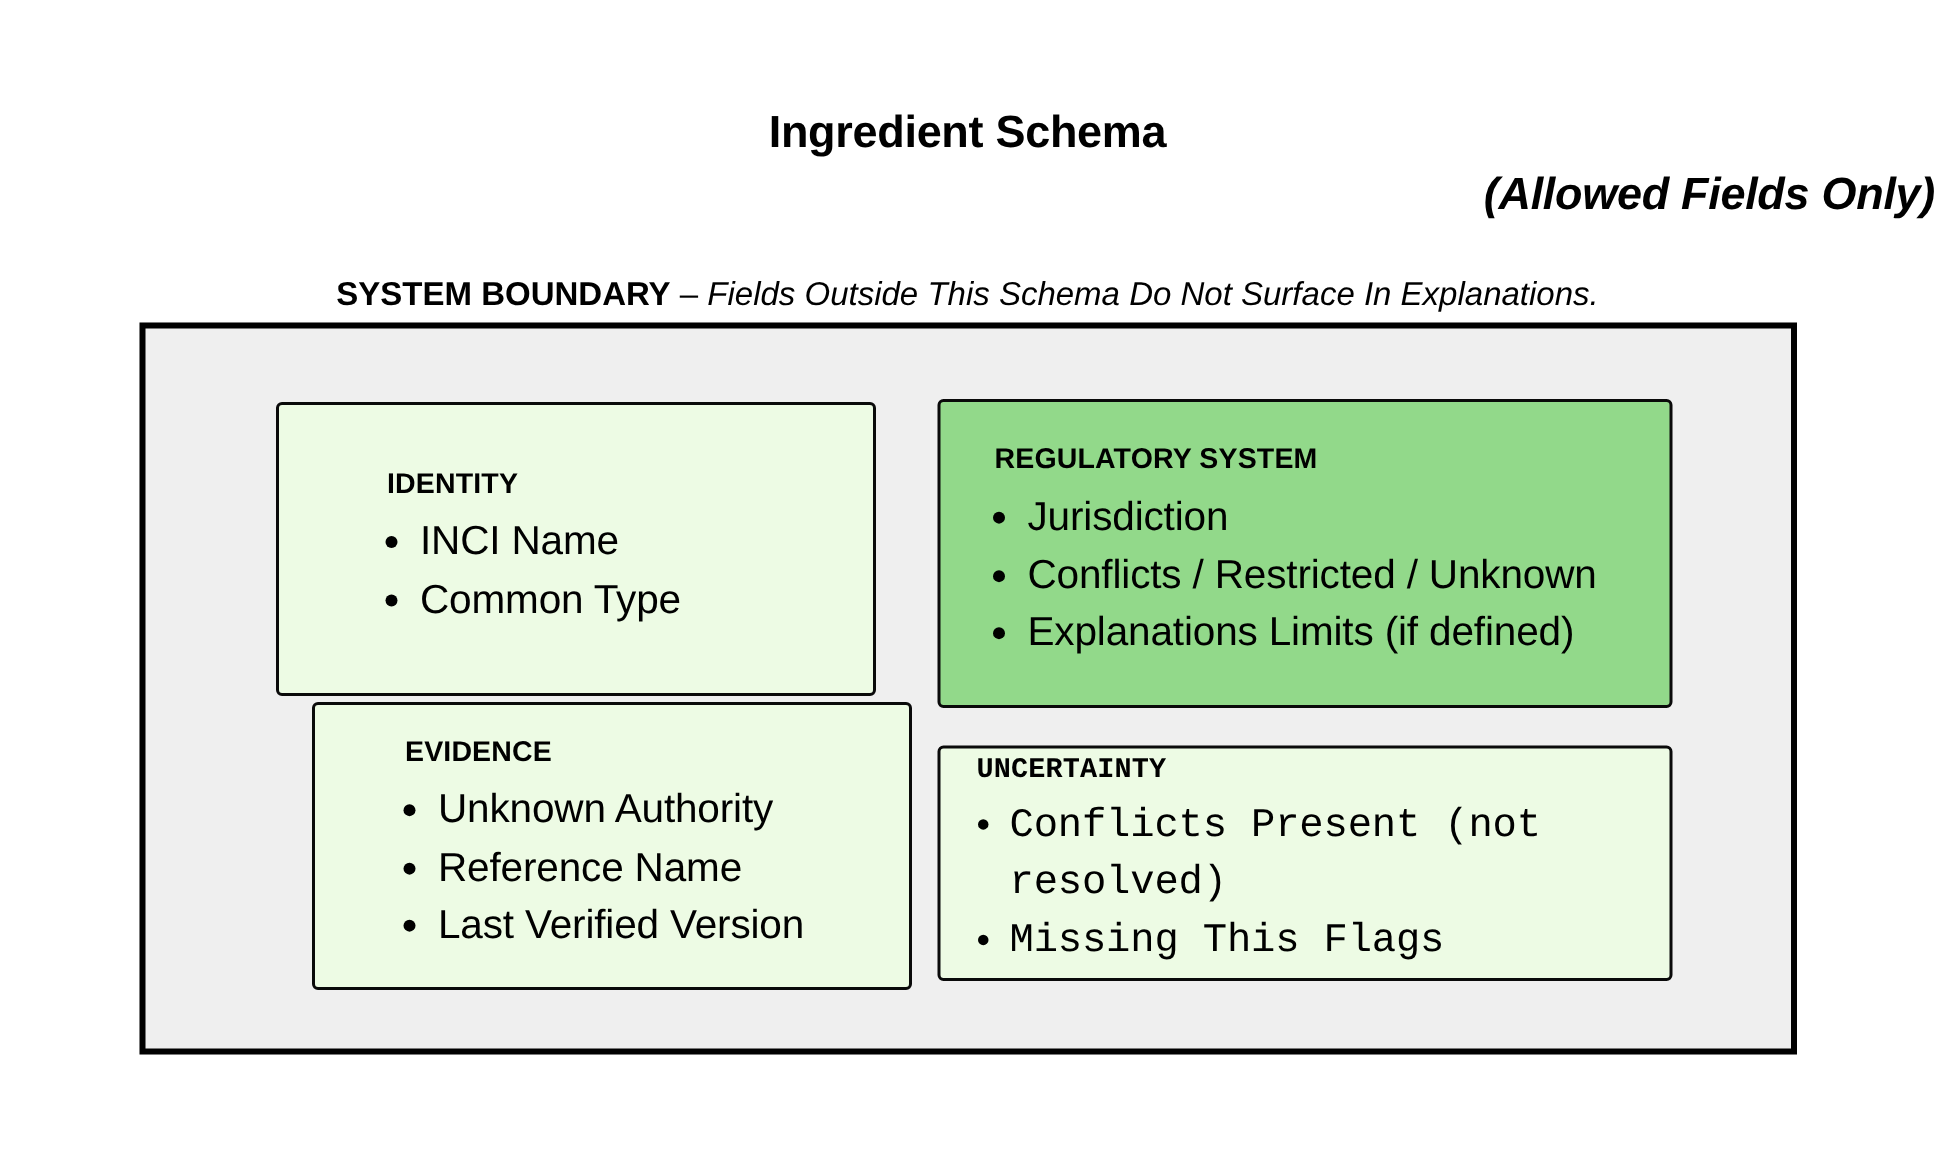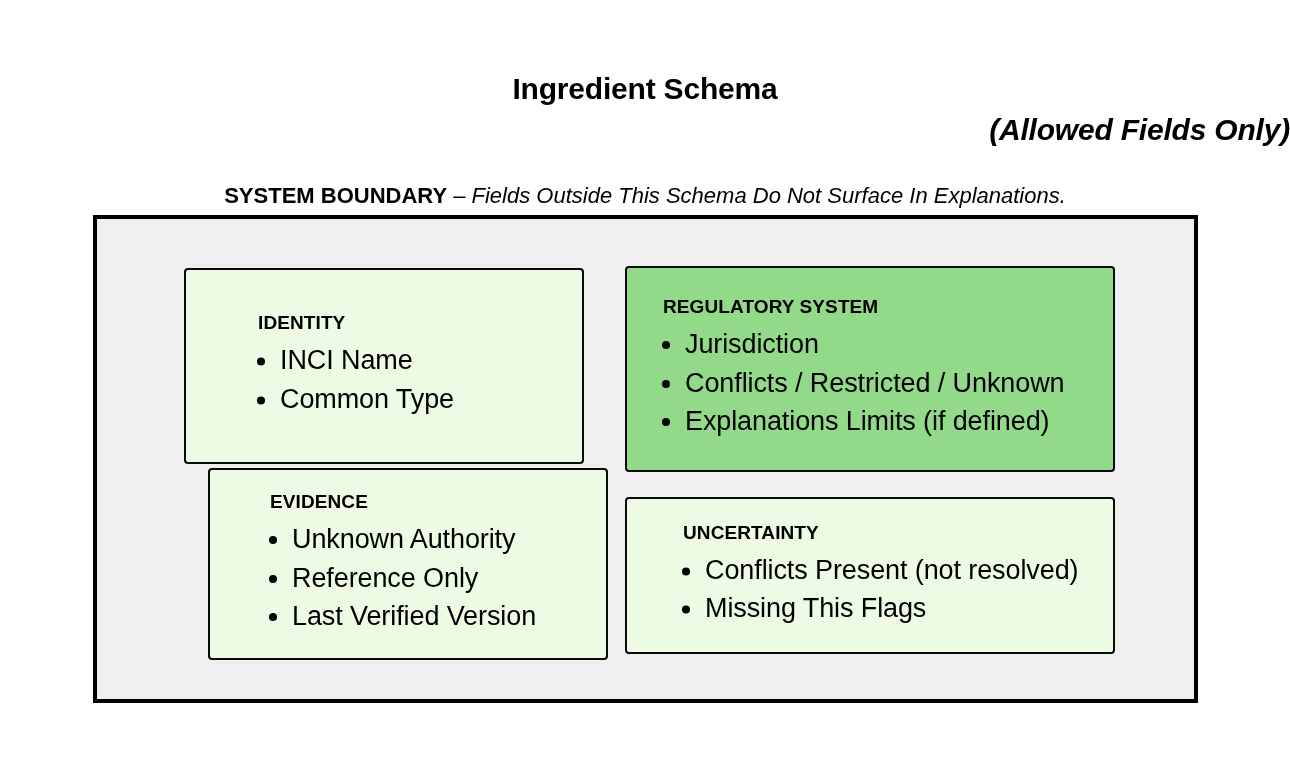"UNCERTAINTY" #card-uncertainty .card-inner { font-family: none -> Liberation Mono, monospace; padding-left: 56px -> 24px }
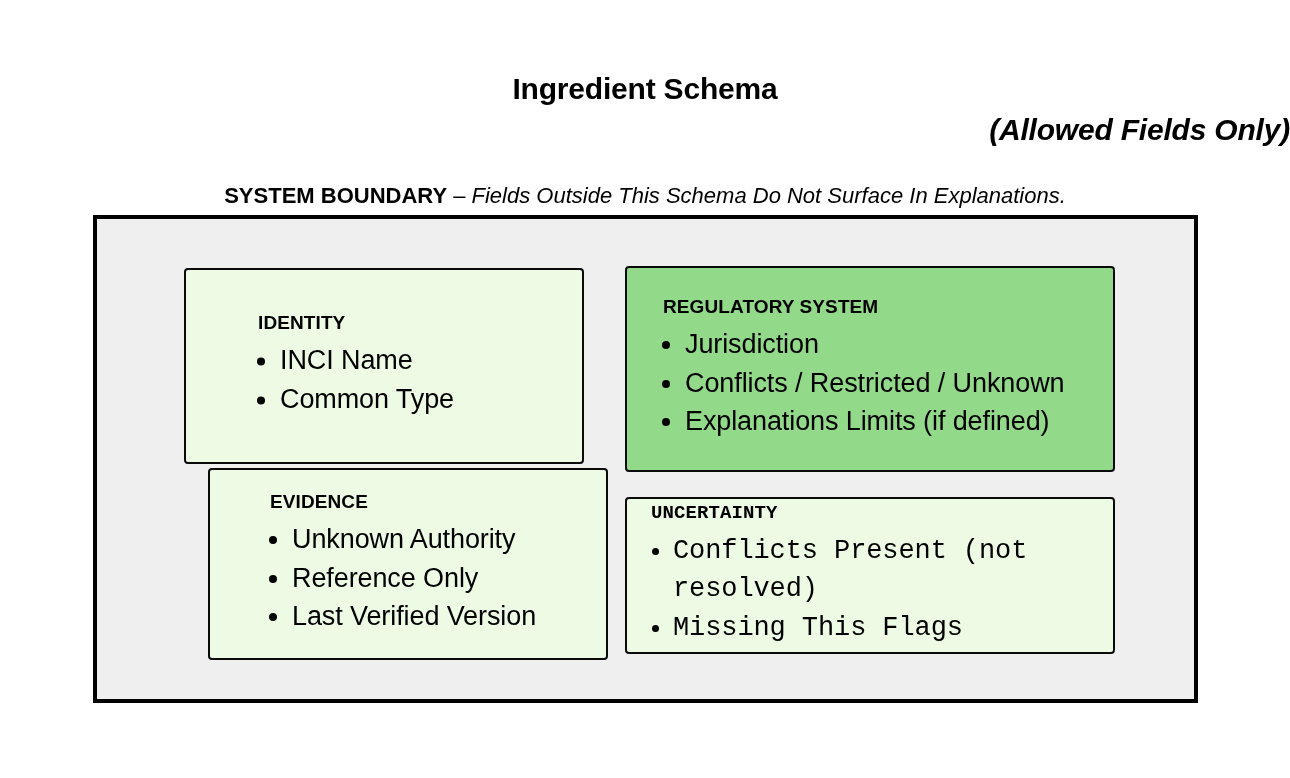"Reference Only" li { text: Only -> Name }
